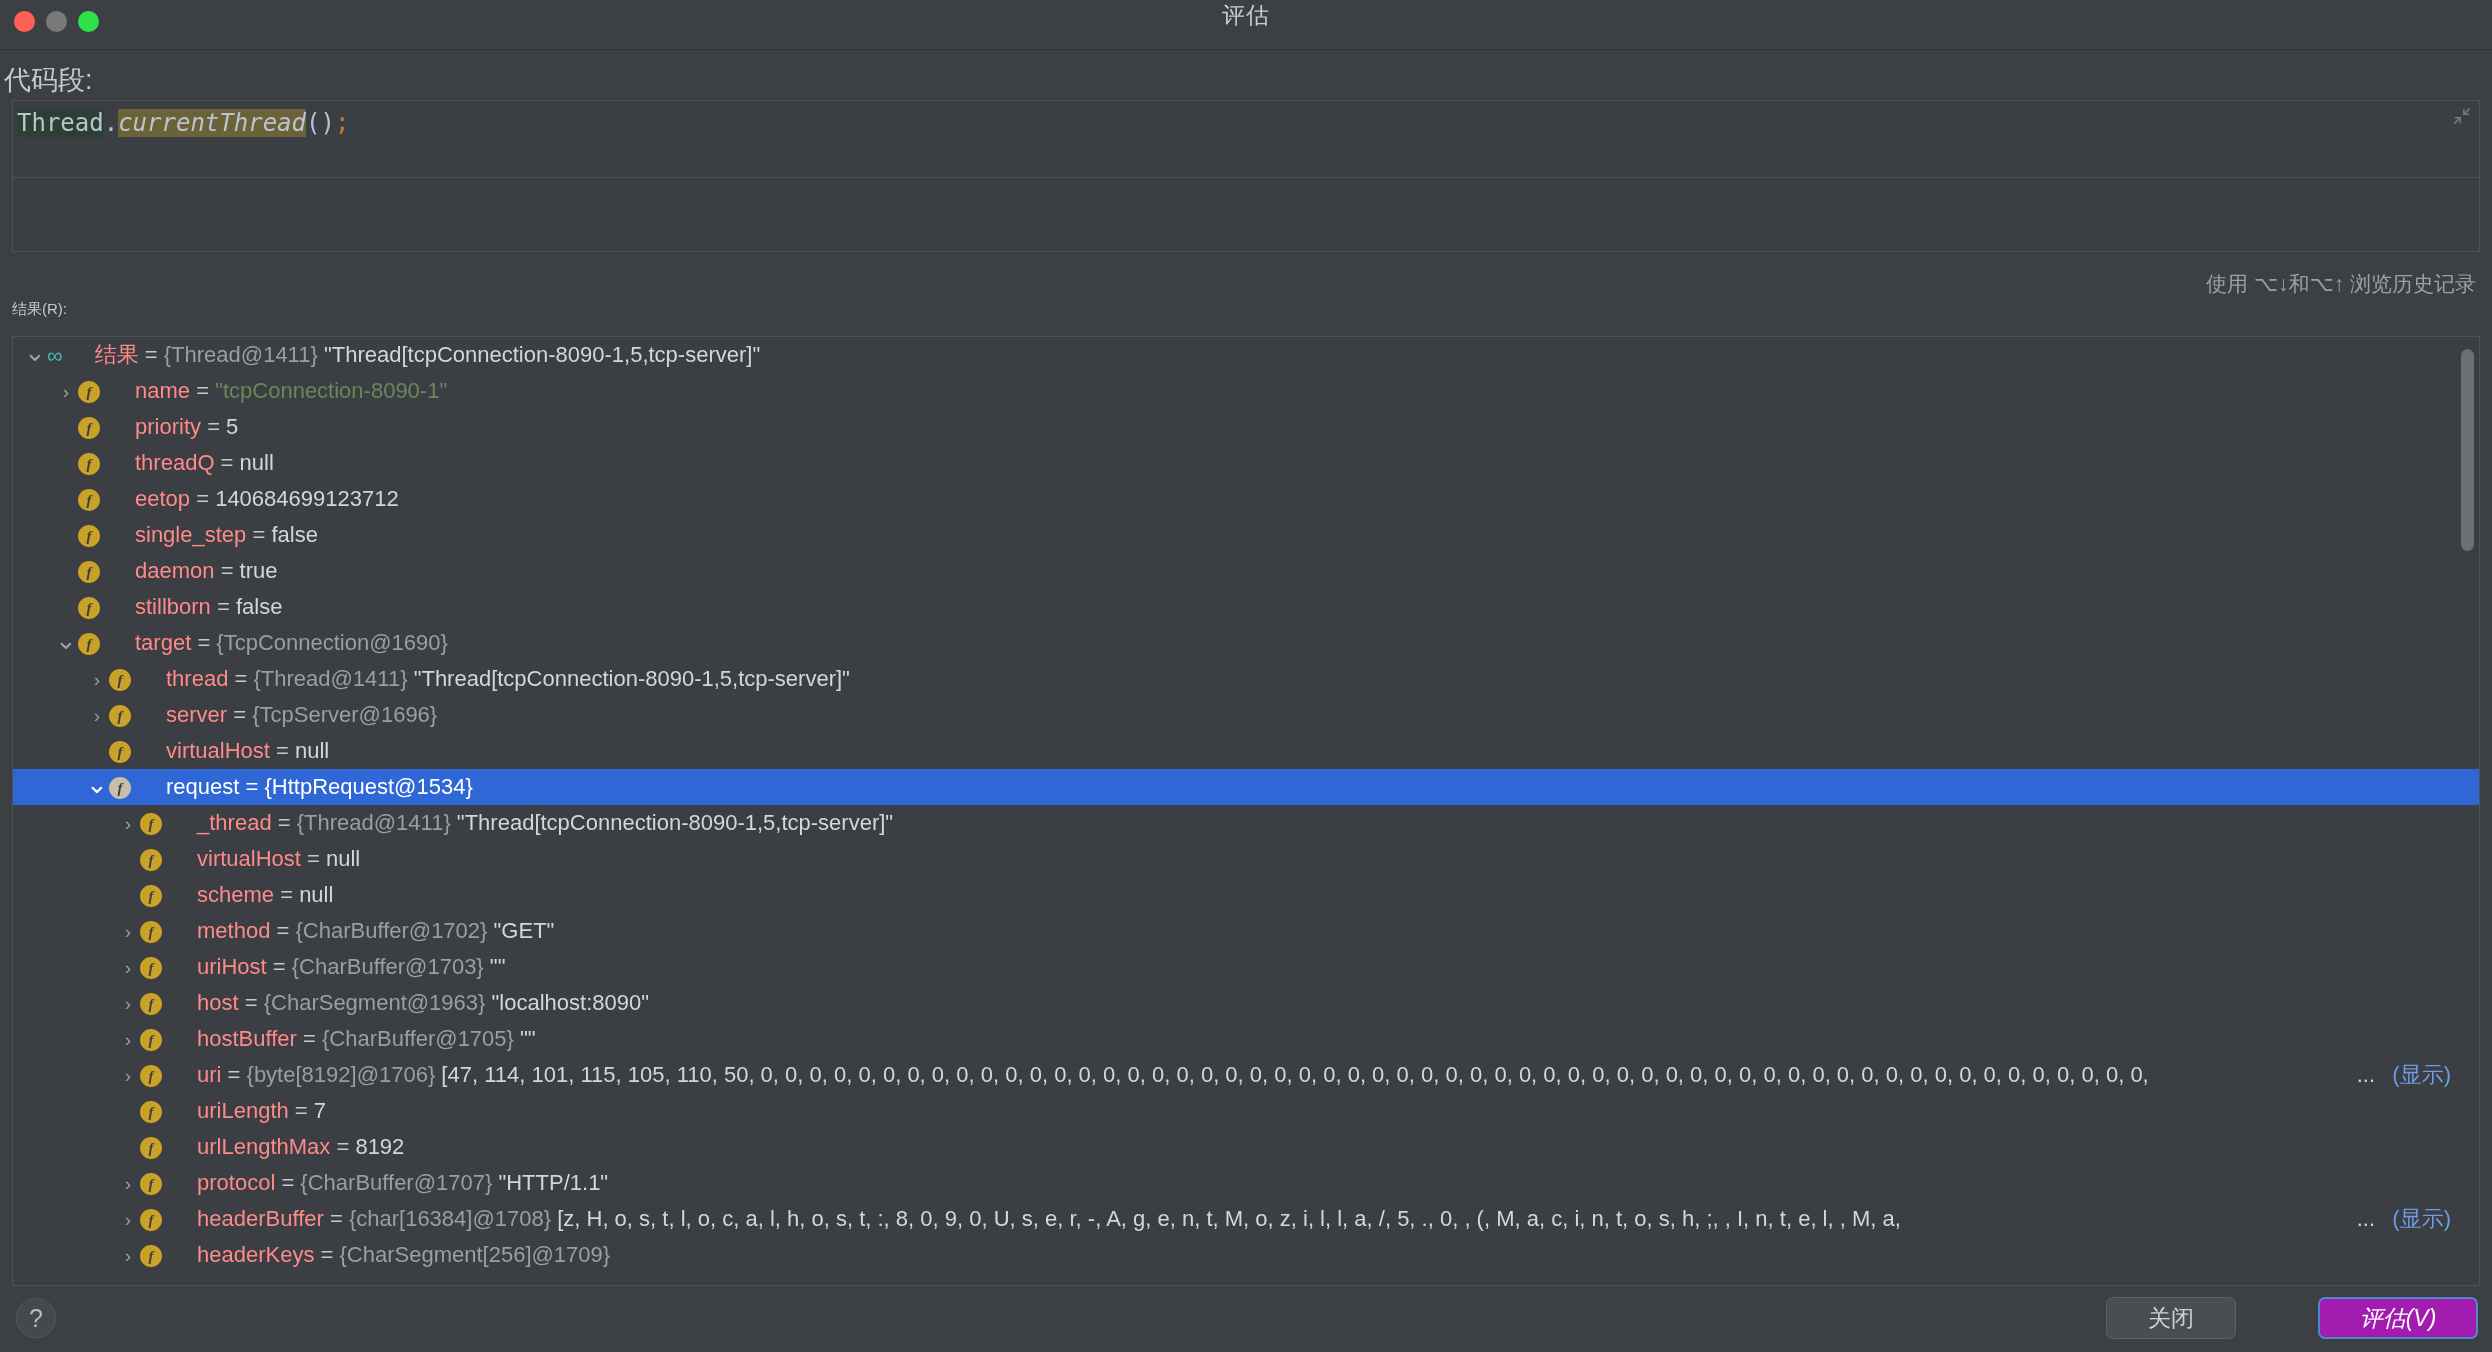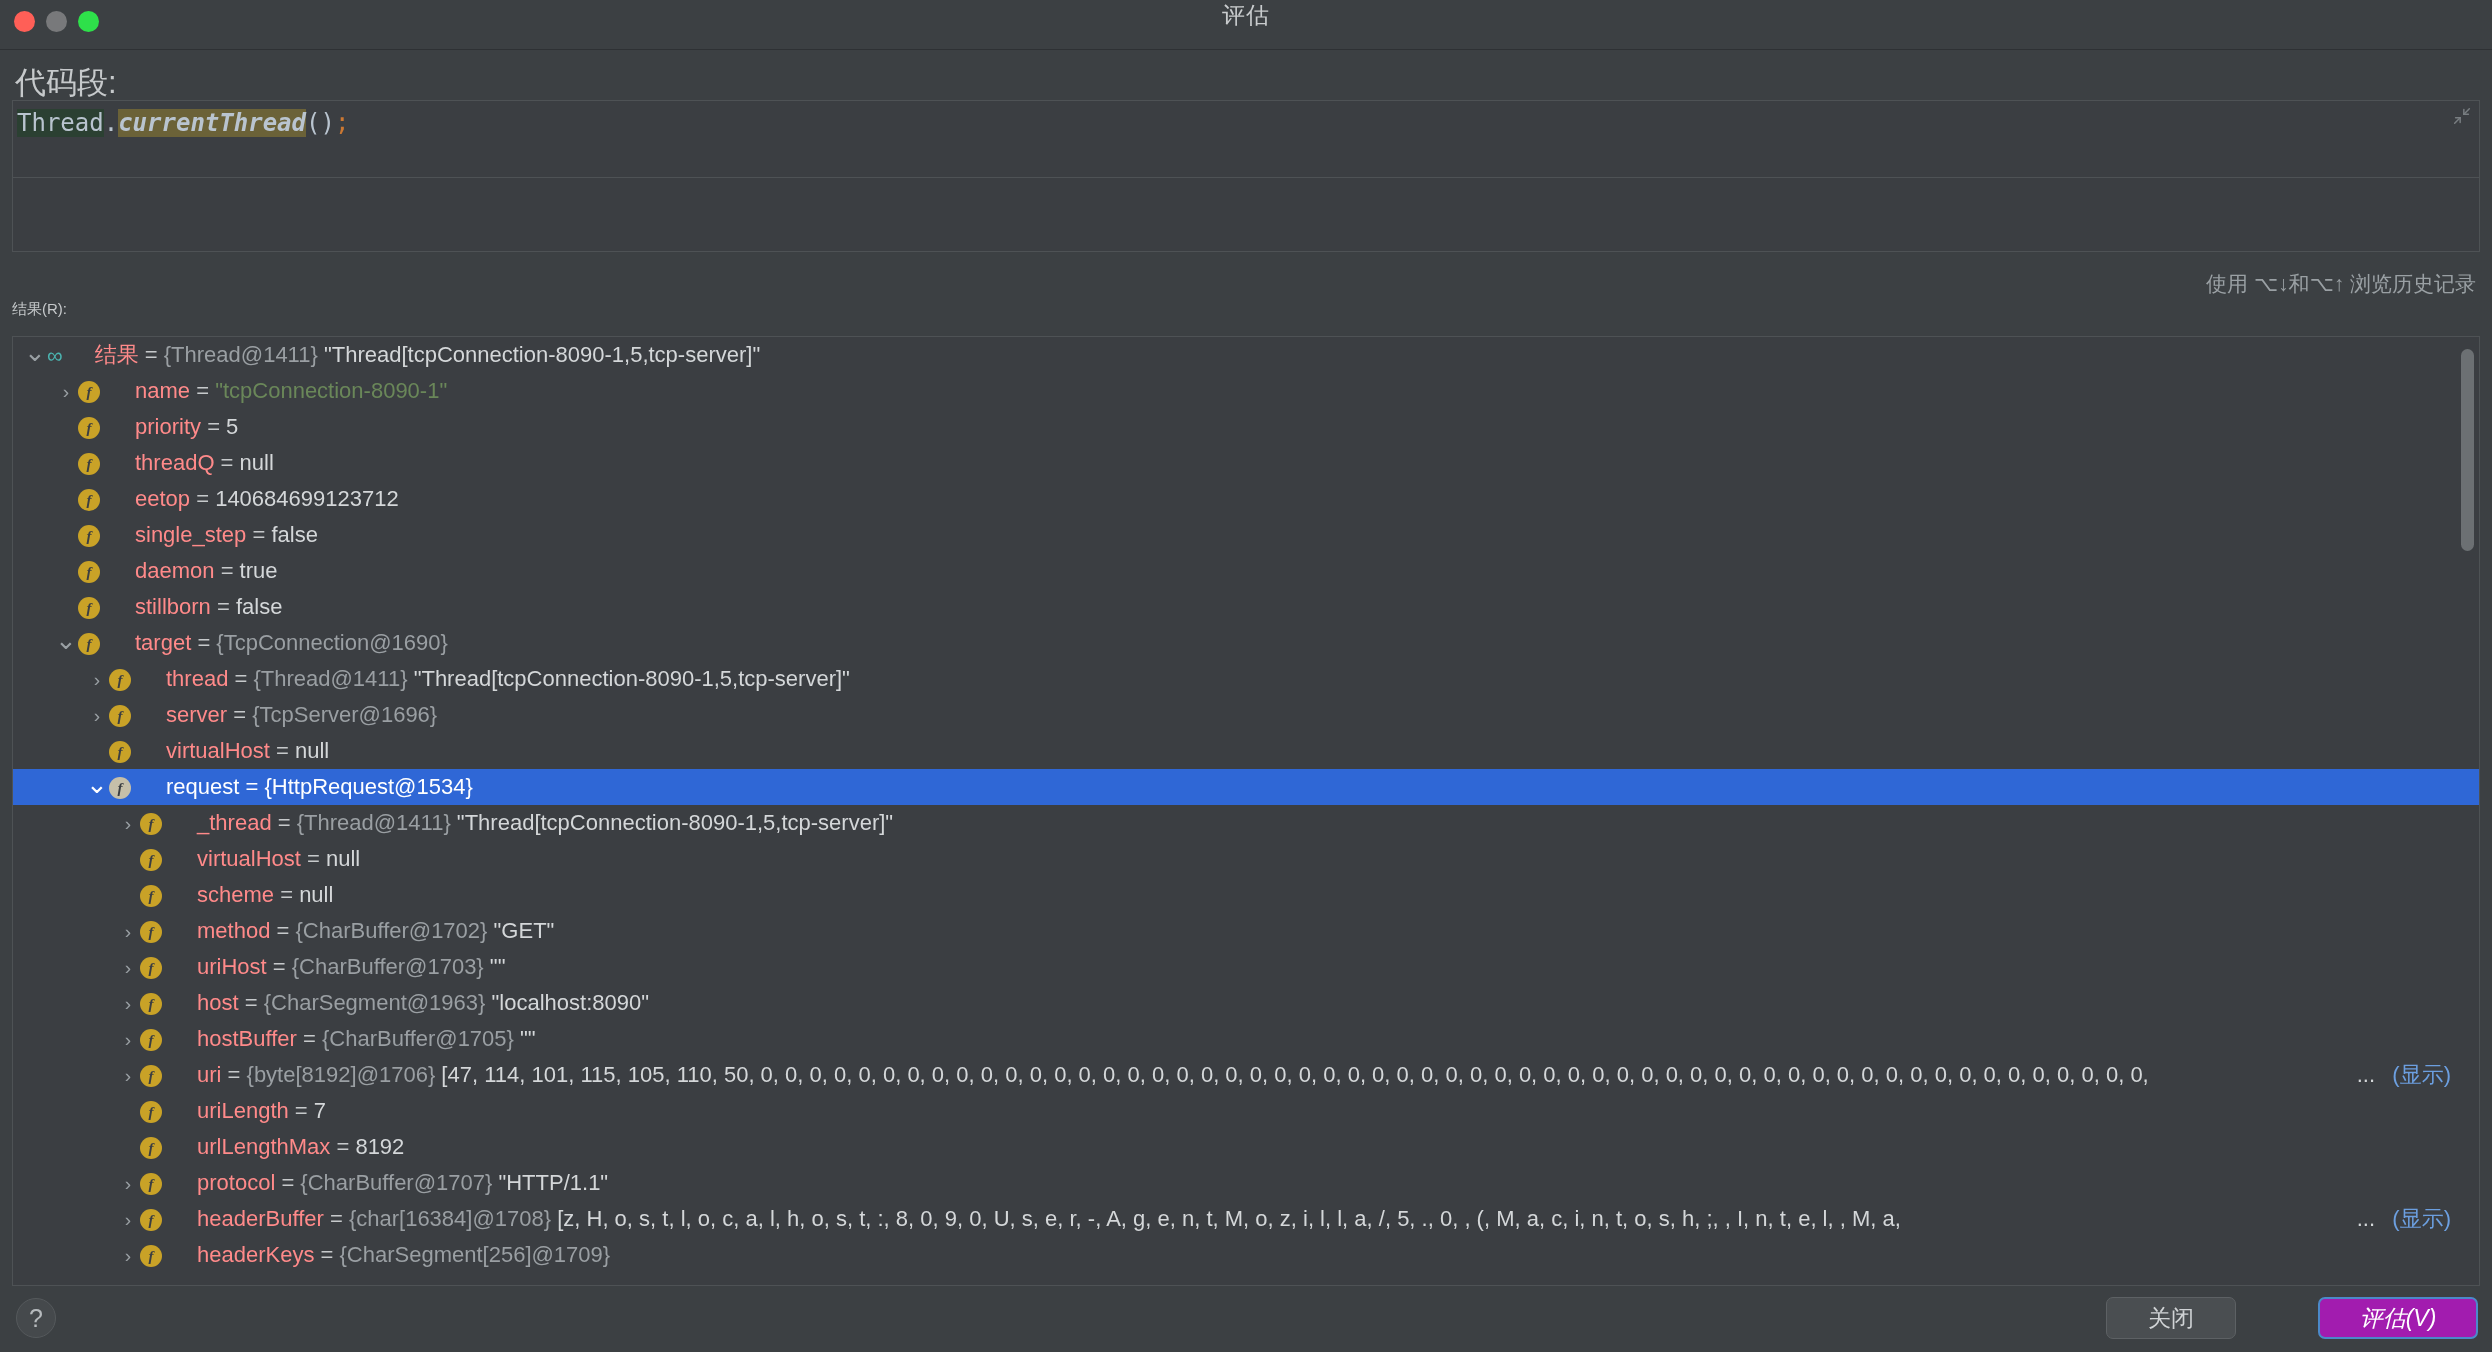"代码段:" .code-label { font-size: 31px -> 27px; left: 15px -> 4px }
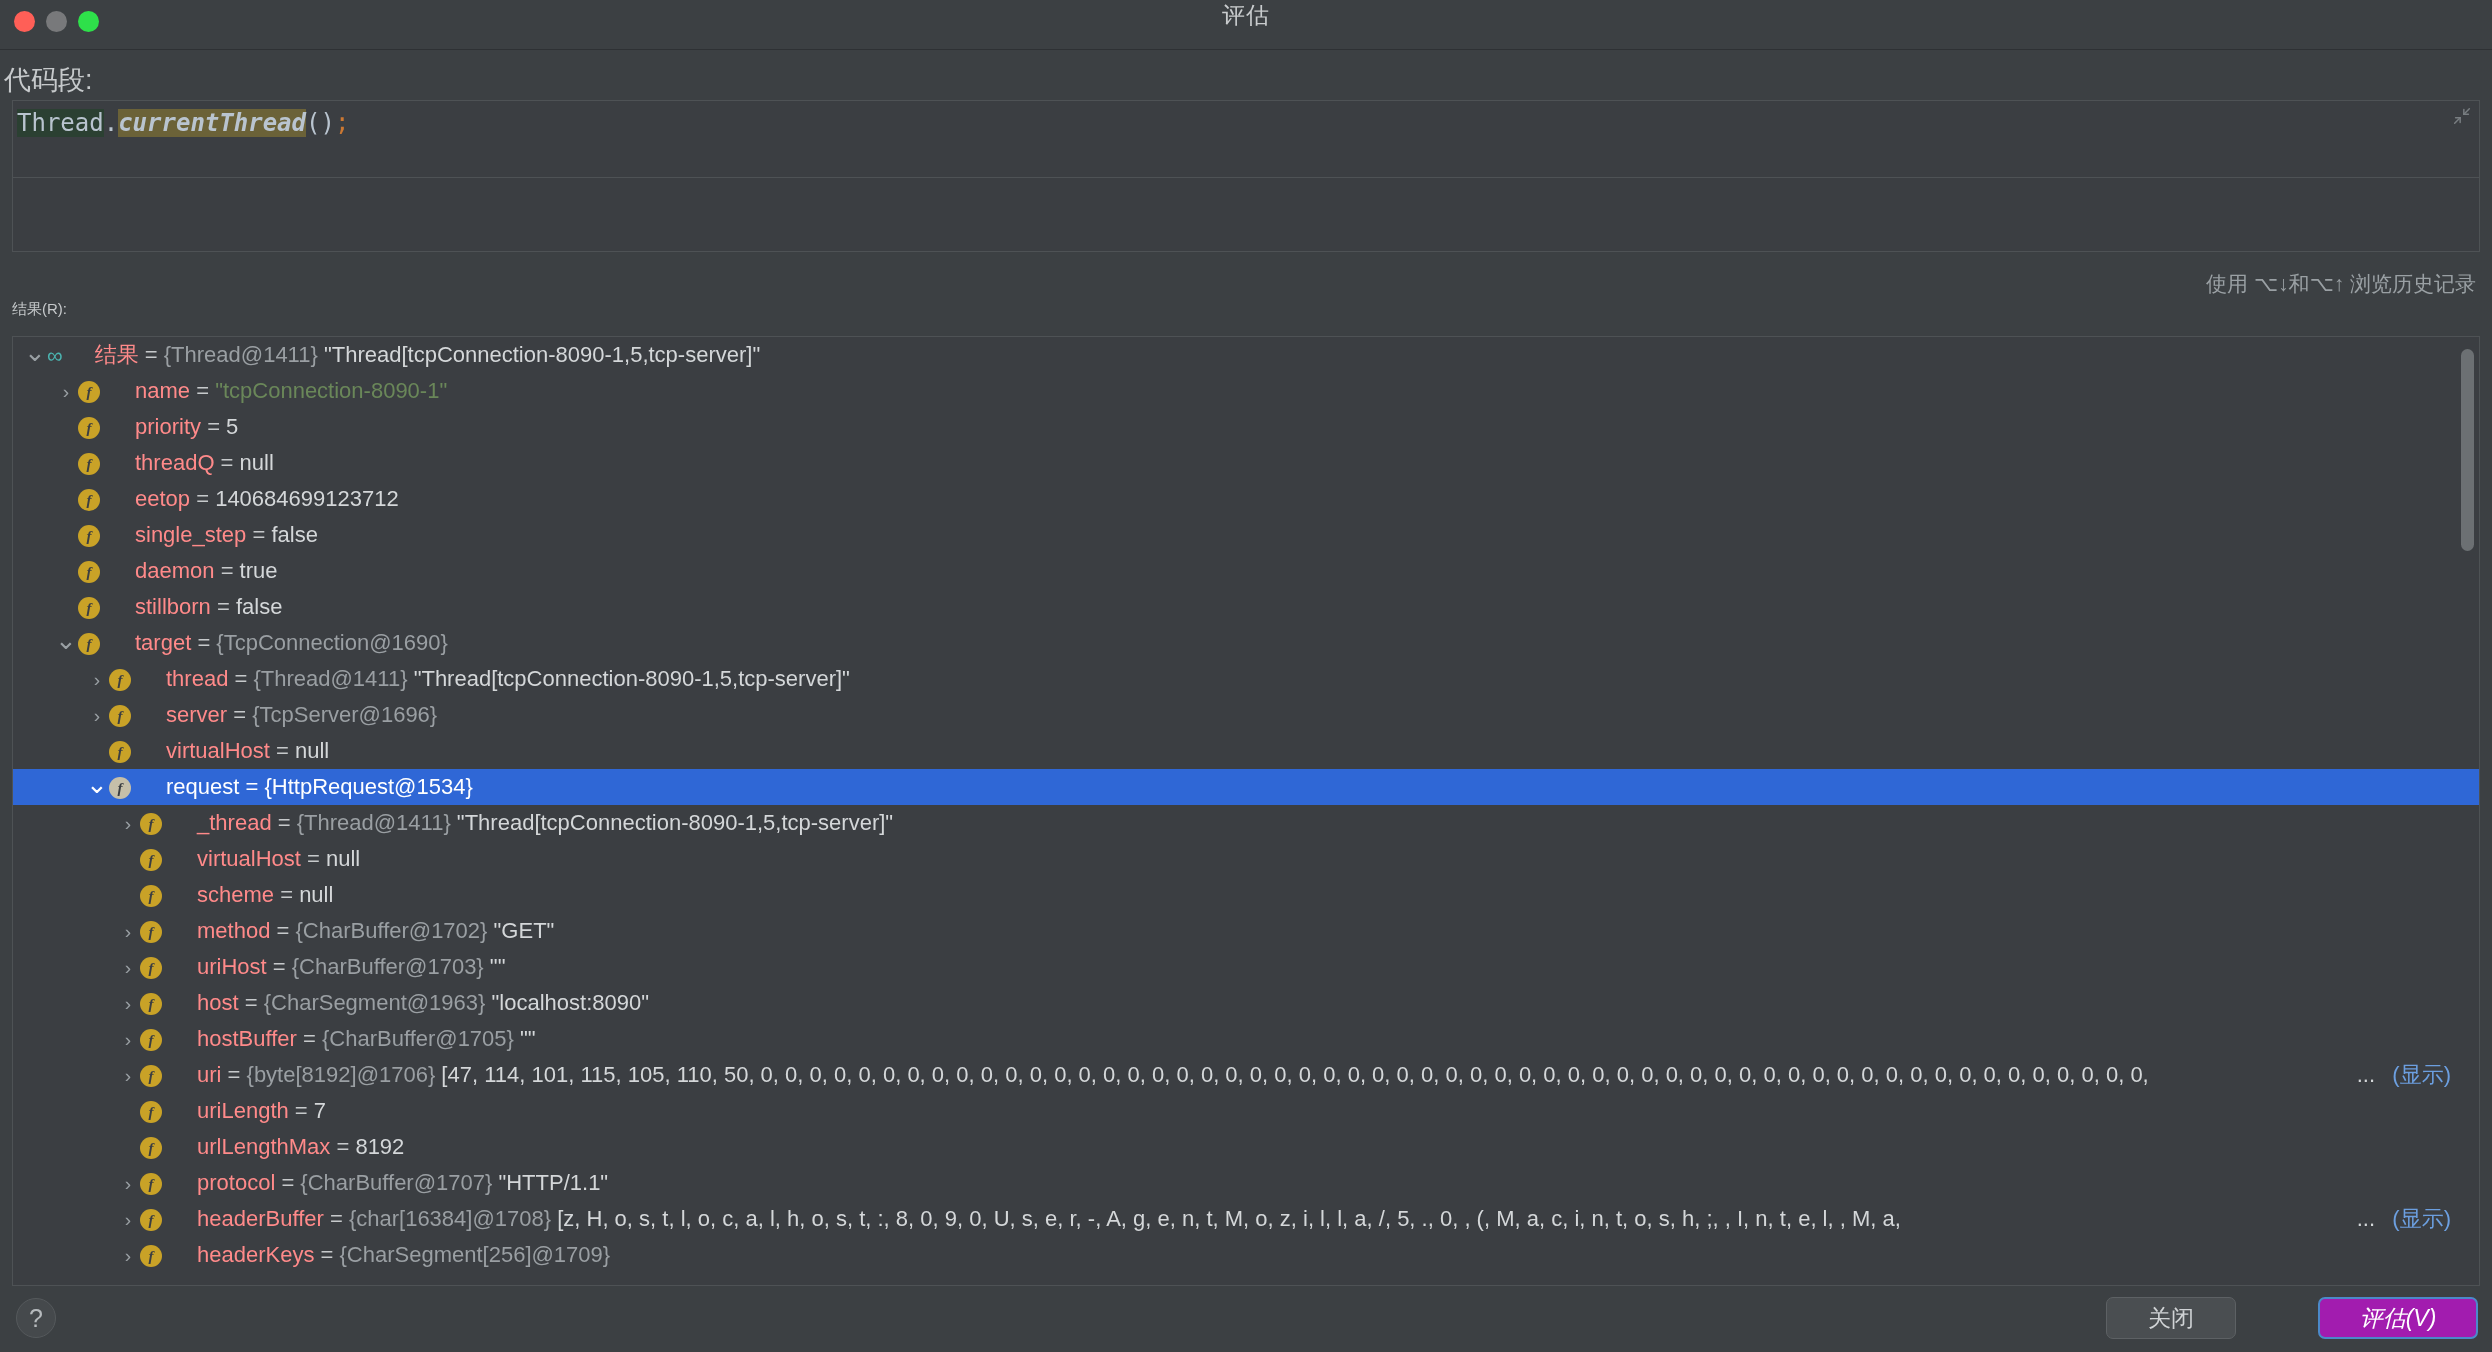"currentThread" .tok-mth { font-weight: bold -> none }
